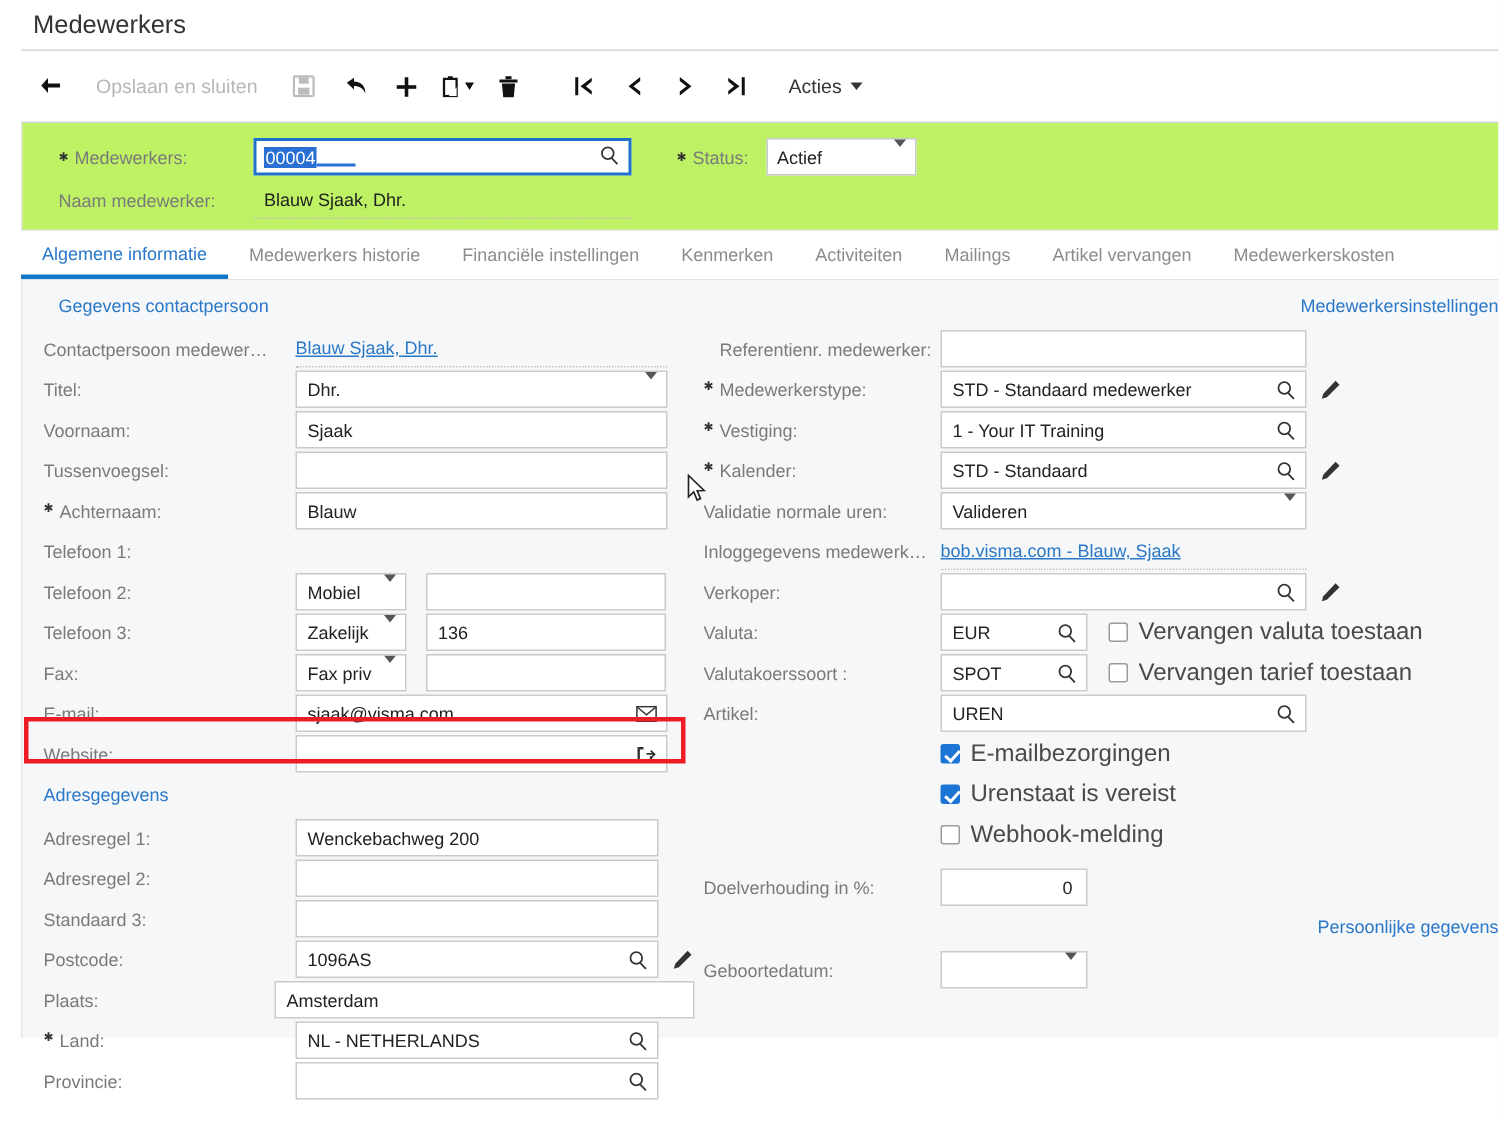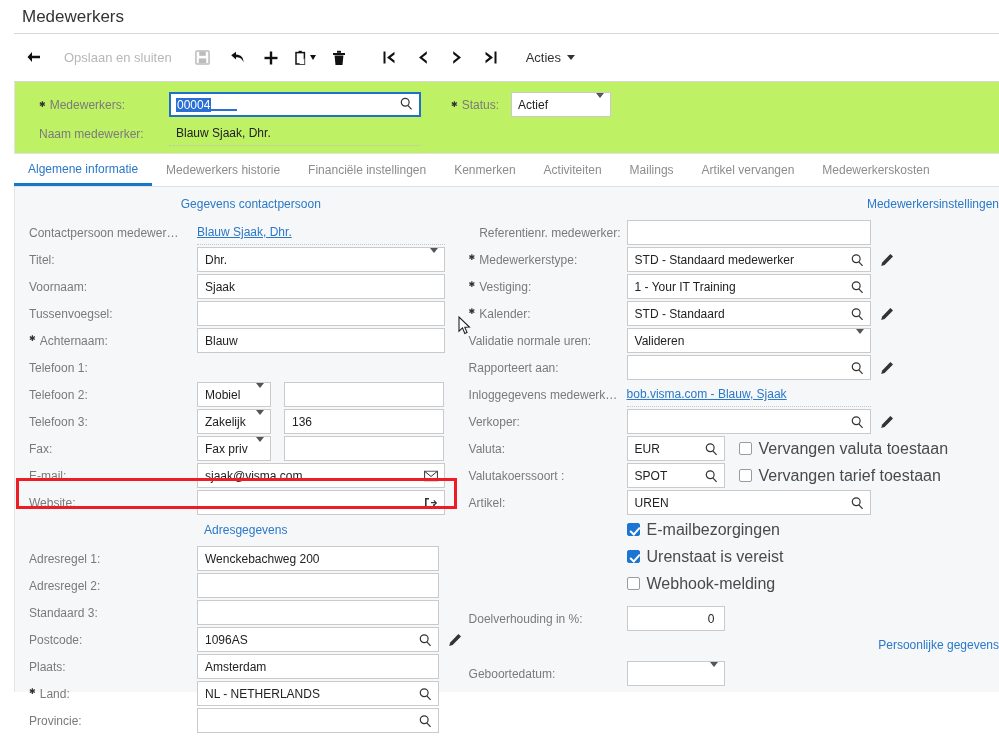"Gegevens contactpersoon" .colL { text-align: center -> none }
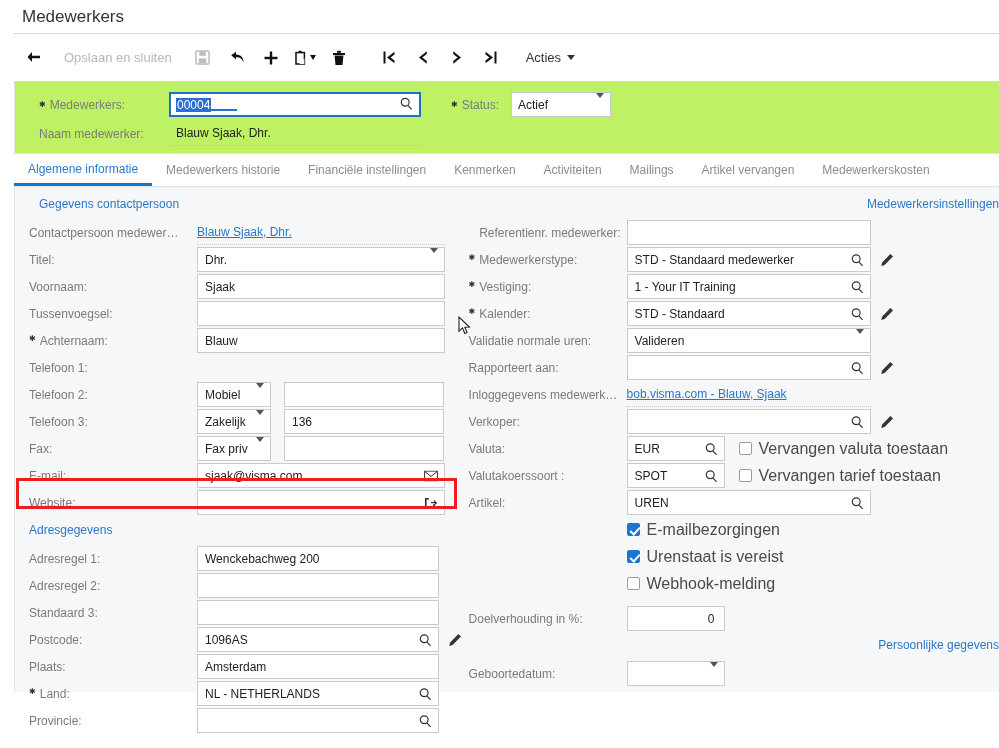"Rapporteert aan:" div.frow { html: <div> <div>Rapporteert aan:</div> <div> <div> <span></span> <span><svg> <circle></circle> <line></line> </svg></span> </div> <span><svg> <path></path> </svg></span> </div> </div> -> none }
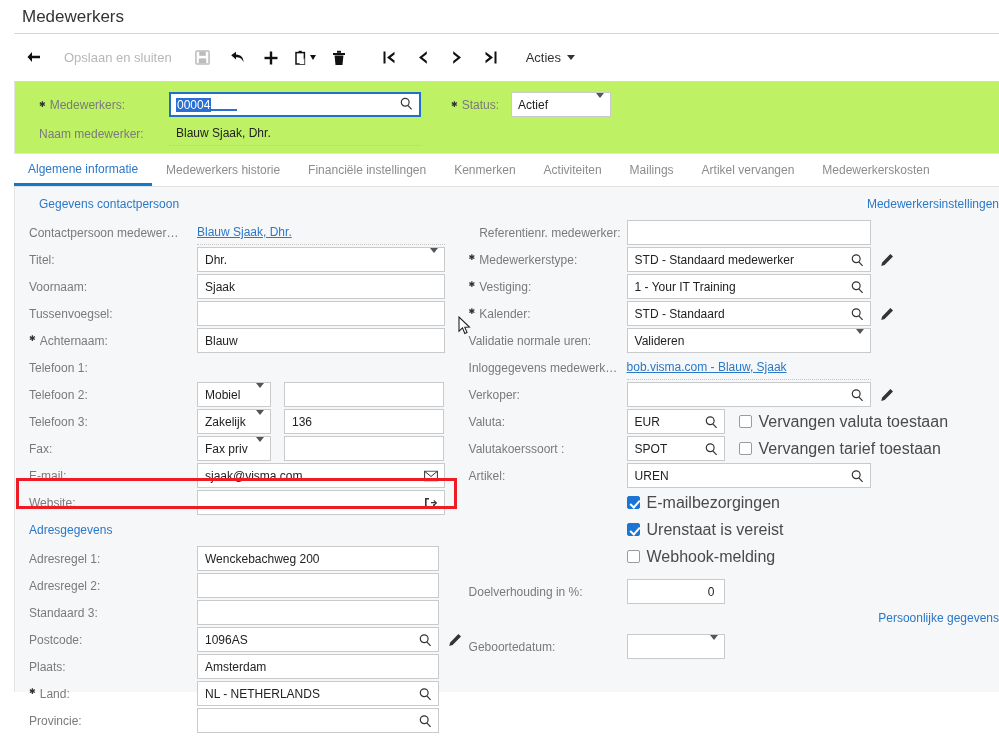"Amsterdam" div.tbox { width: 242px -> 280px }
